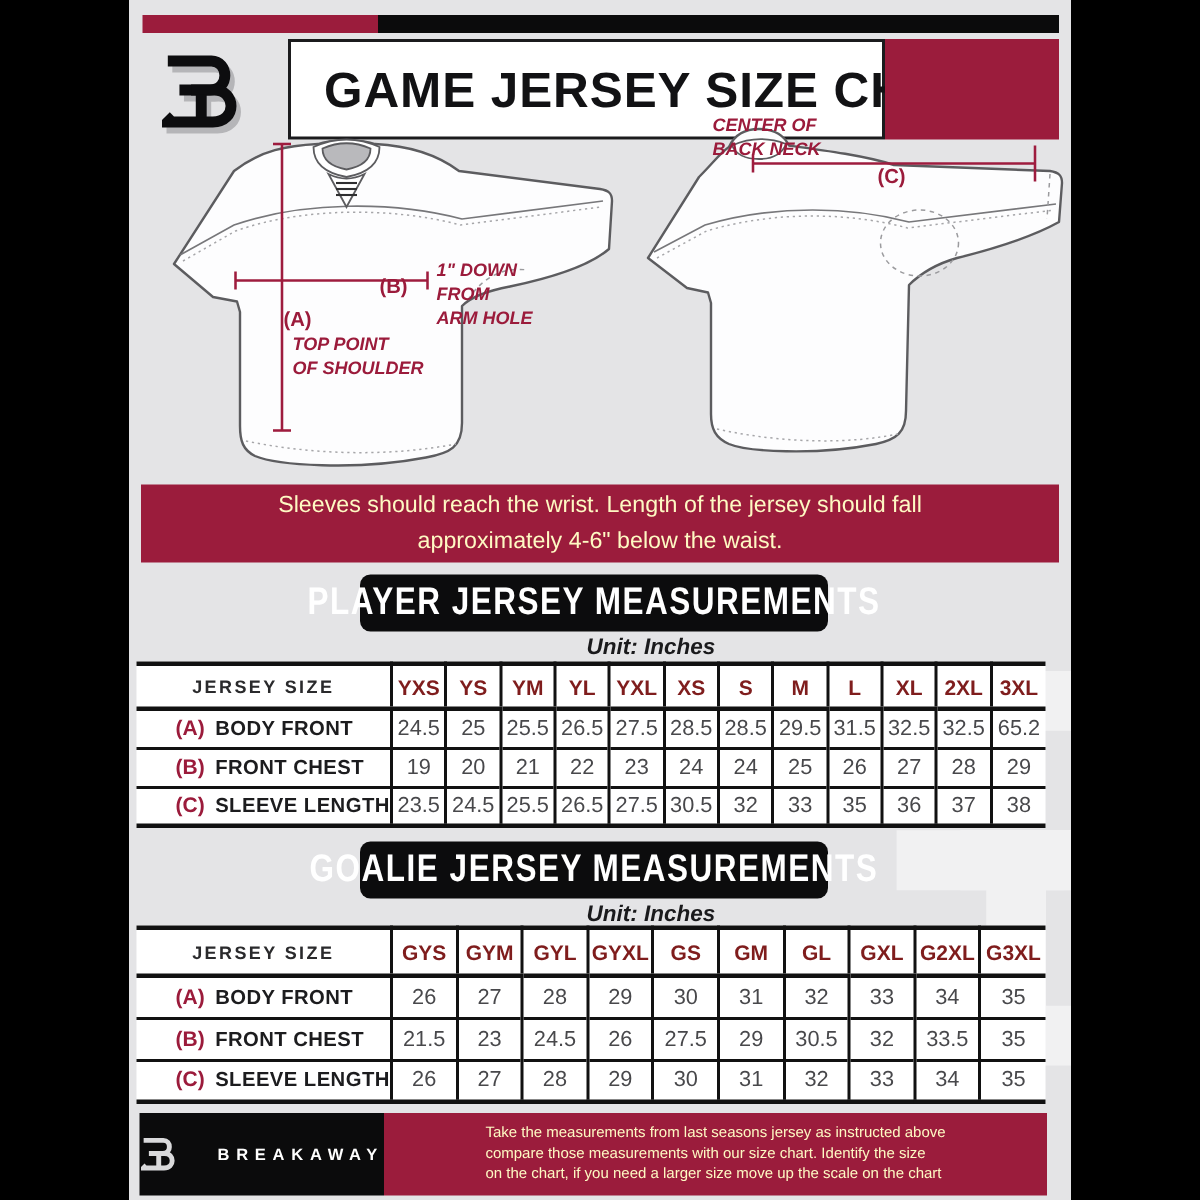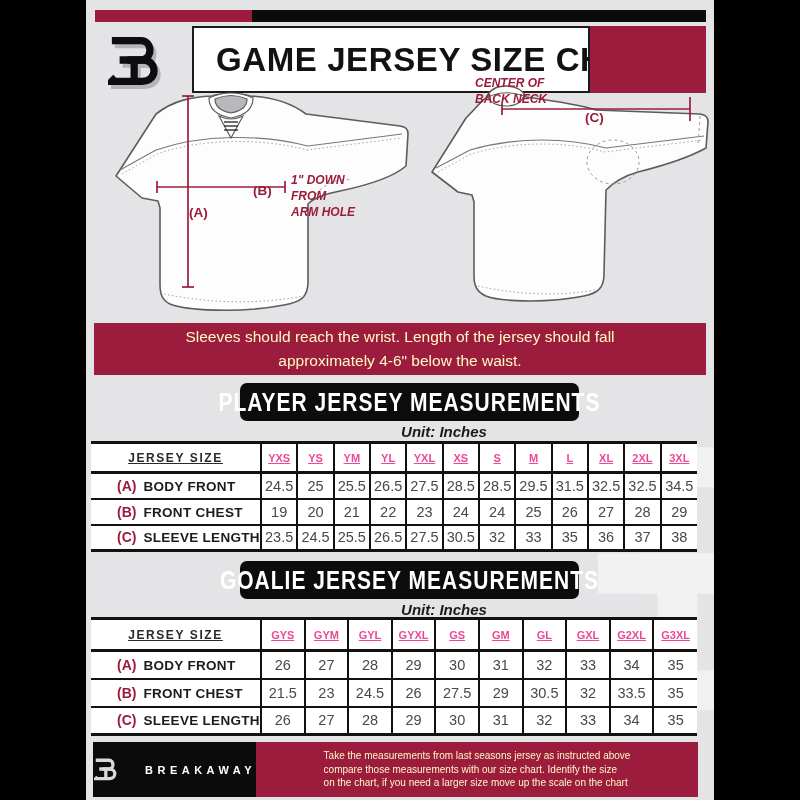"TOP POINT" div.abs { html: none -> <div>TOP POINT OF SHOULDER</div> }
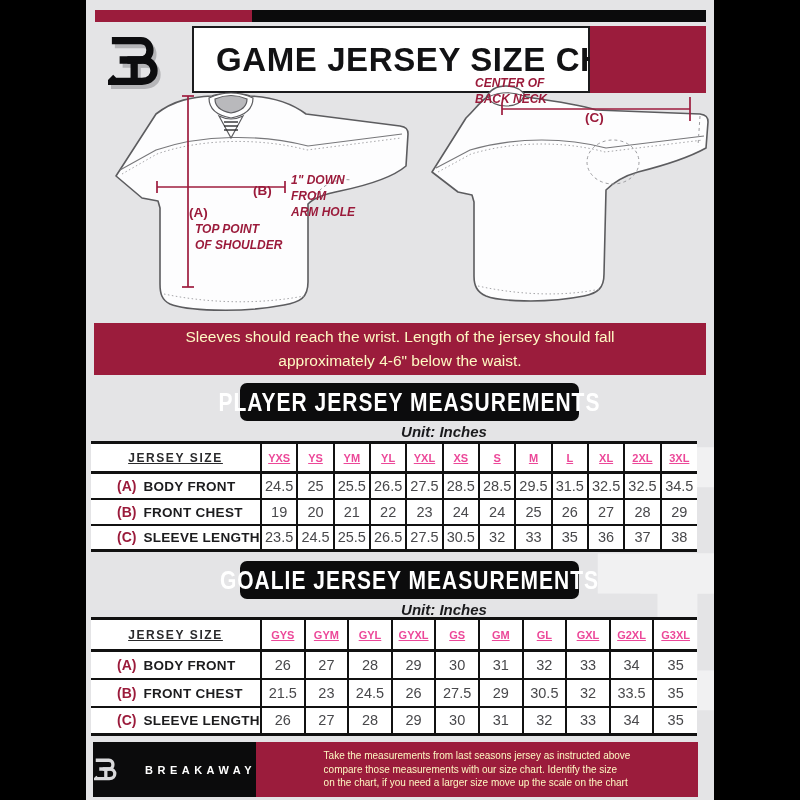"PLAYER JERSEY MEASUREMENTS" .pill { width: 339px -> 312px }
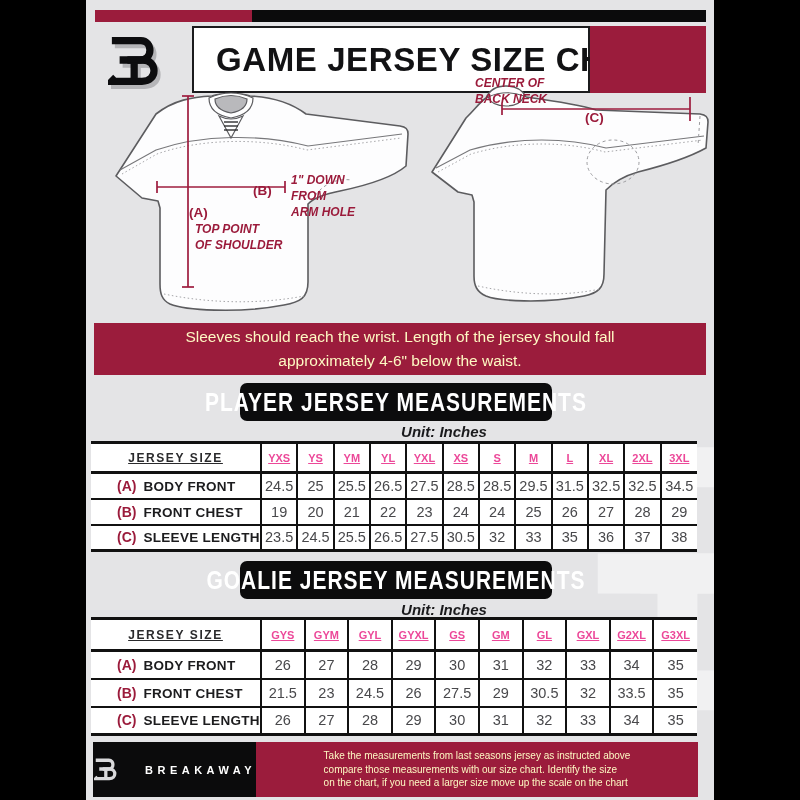"Unit: Inches" .unit { left: 16px -> 6px }
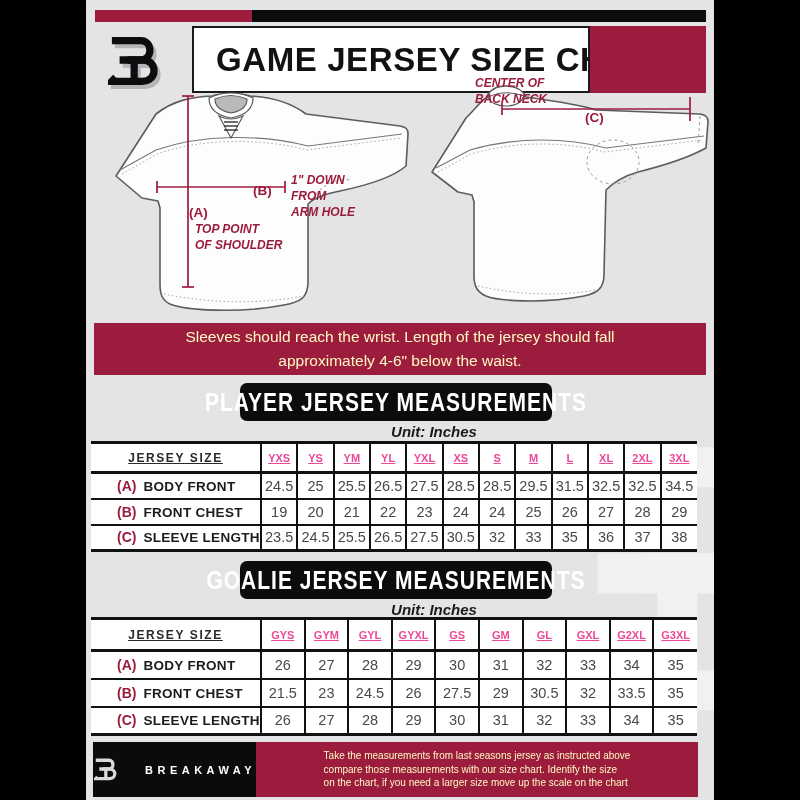"JERSEY SIZE" table.size-table thead th { text-decoration: underline -> none }
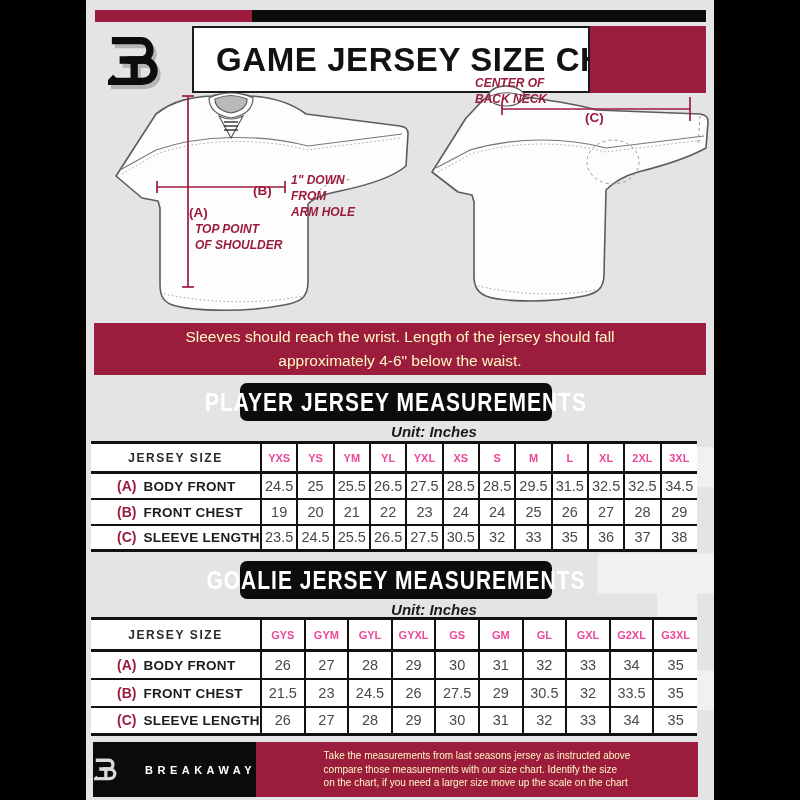"YXS" .size-hdr { color: #ec4899 -> #7f1d1d; font-size: 11px -> 14px }
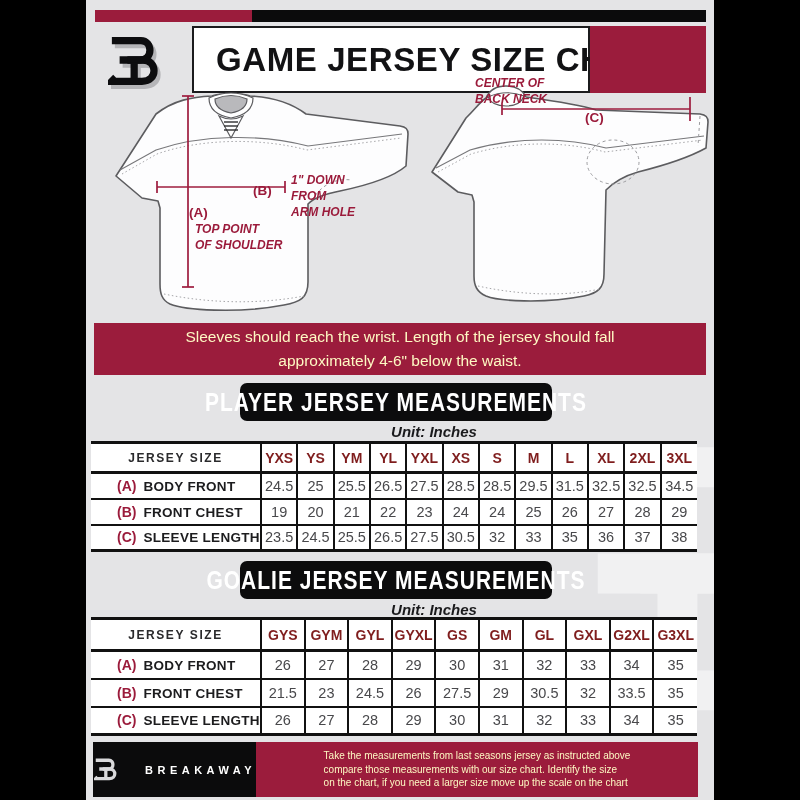"34.5" td.val { text: 34.5 -> 65.2 }
